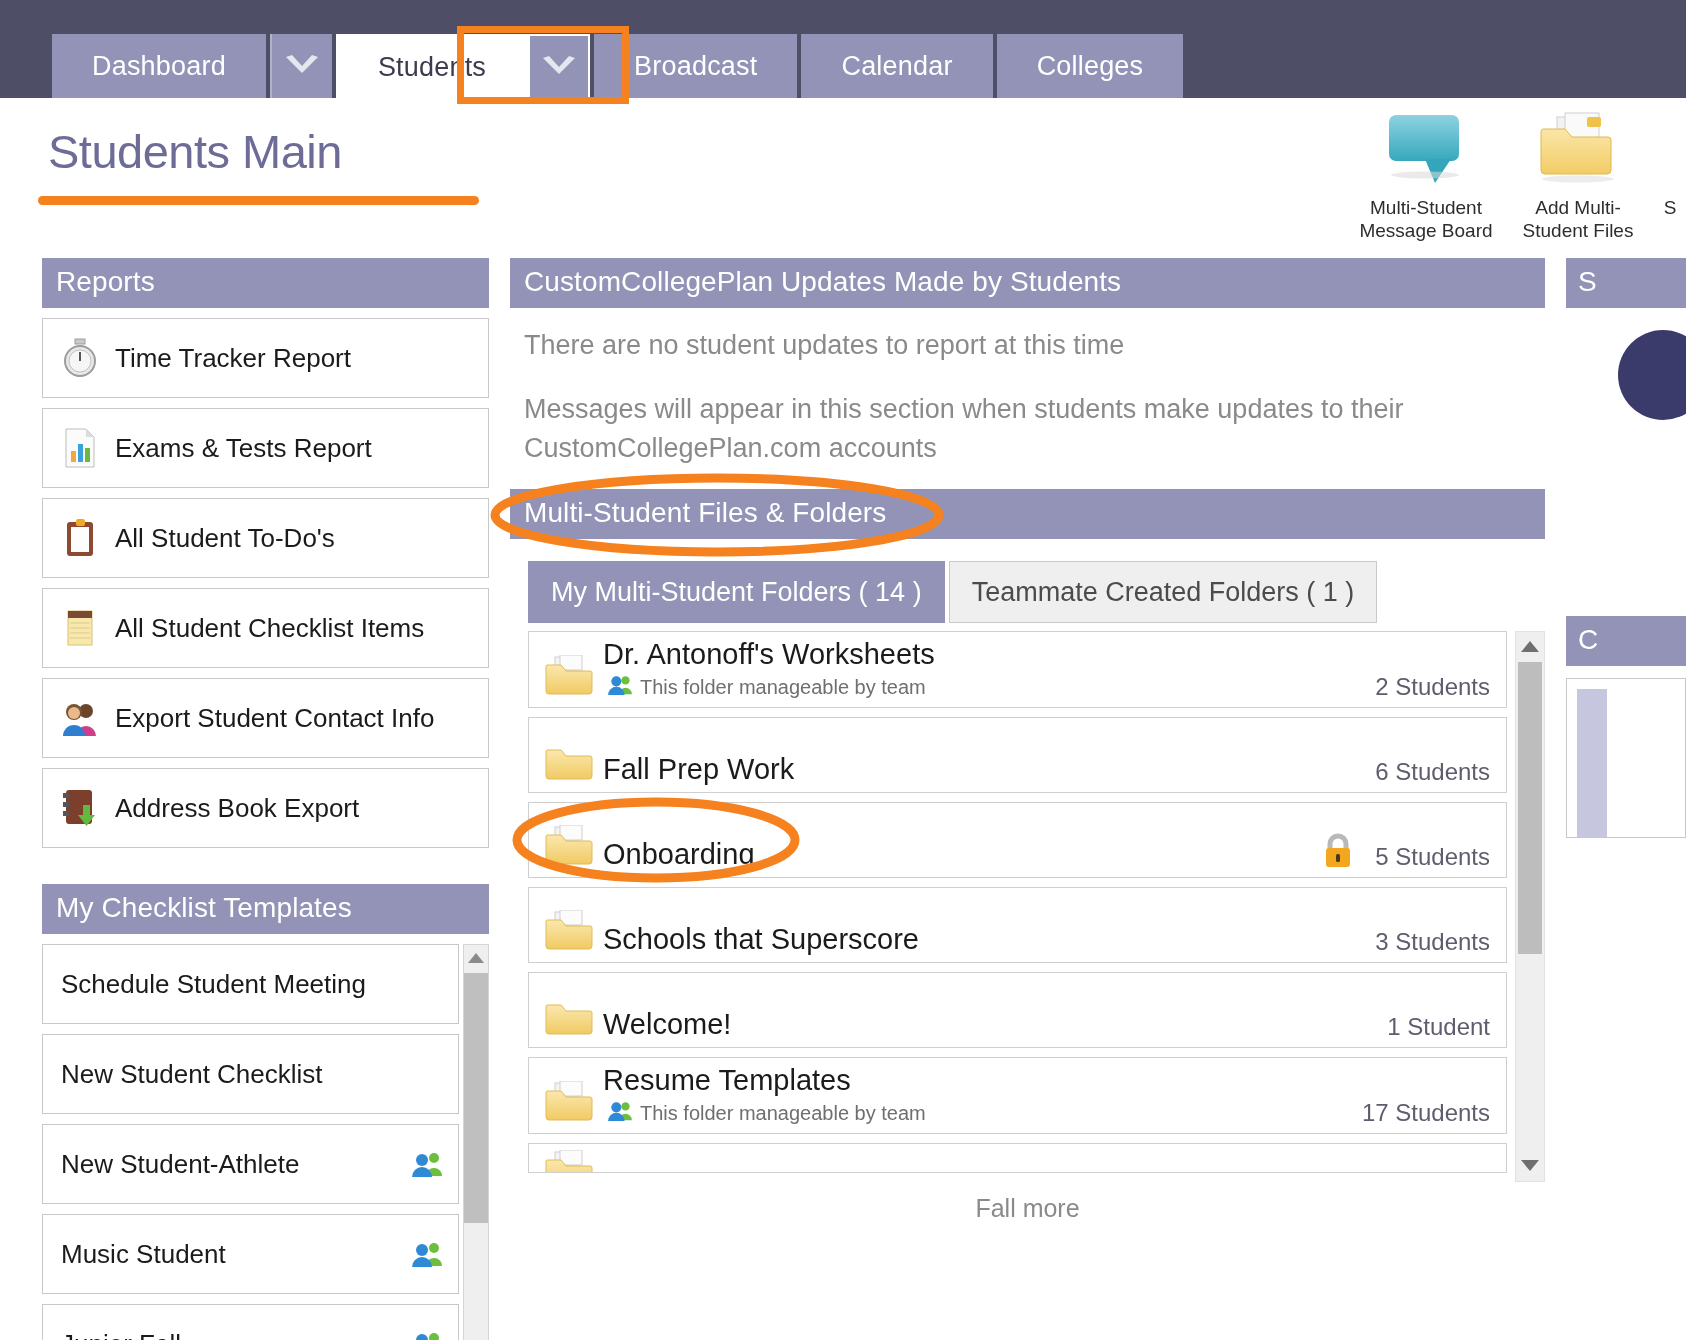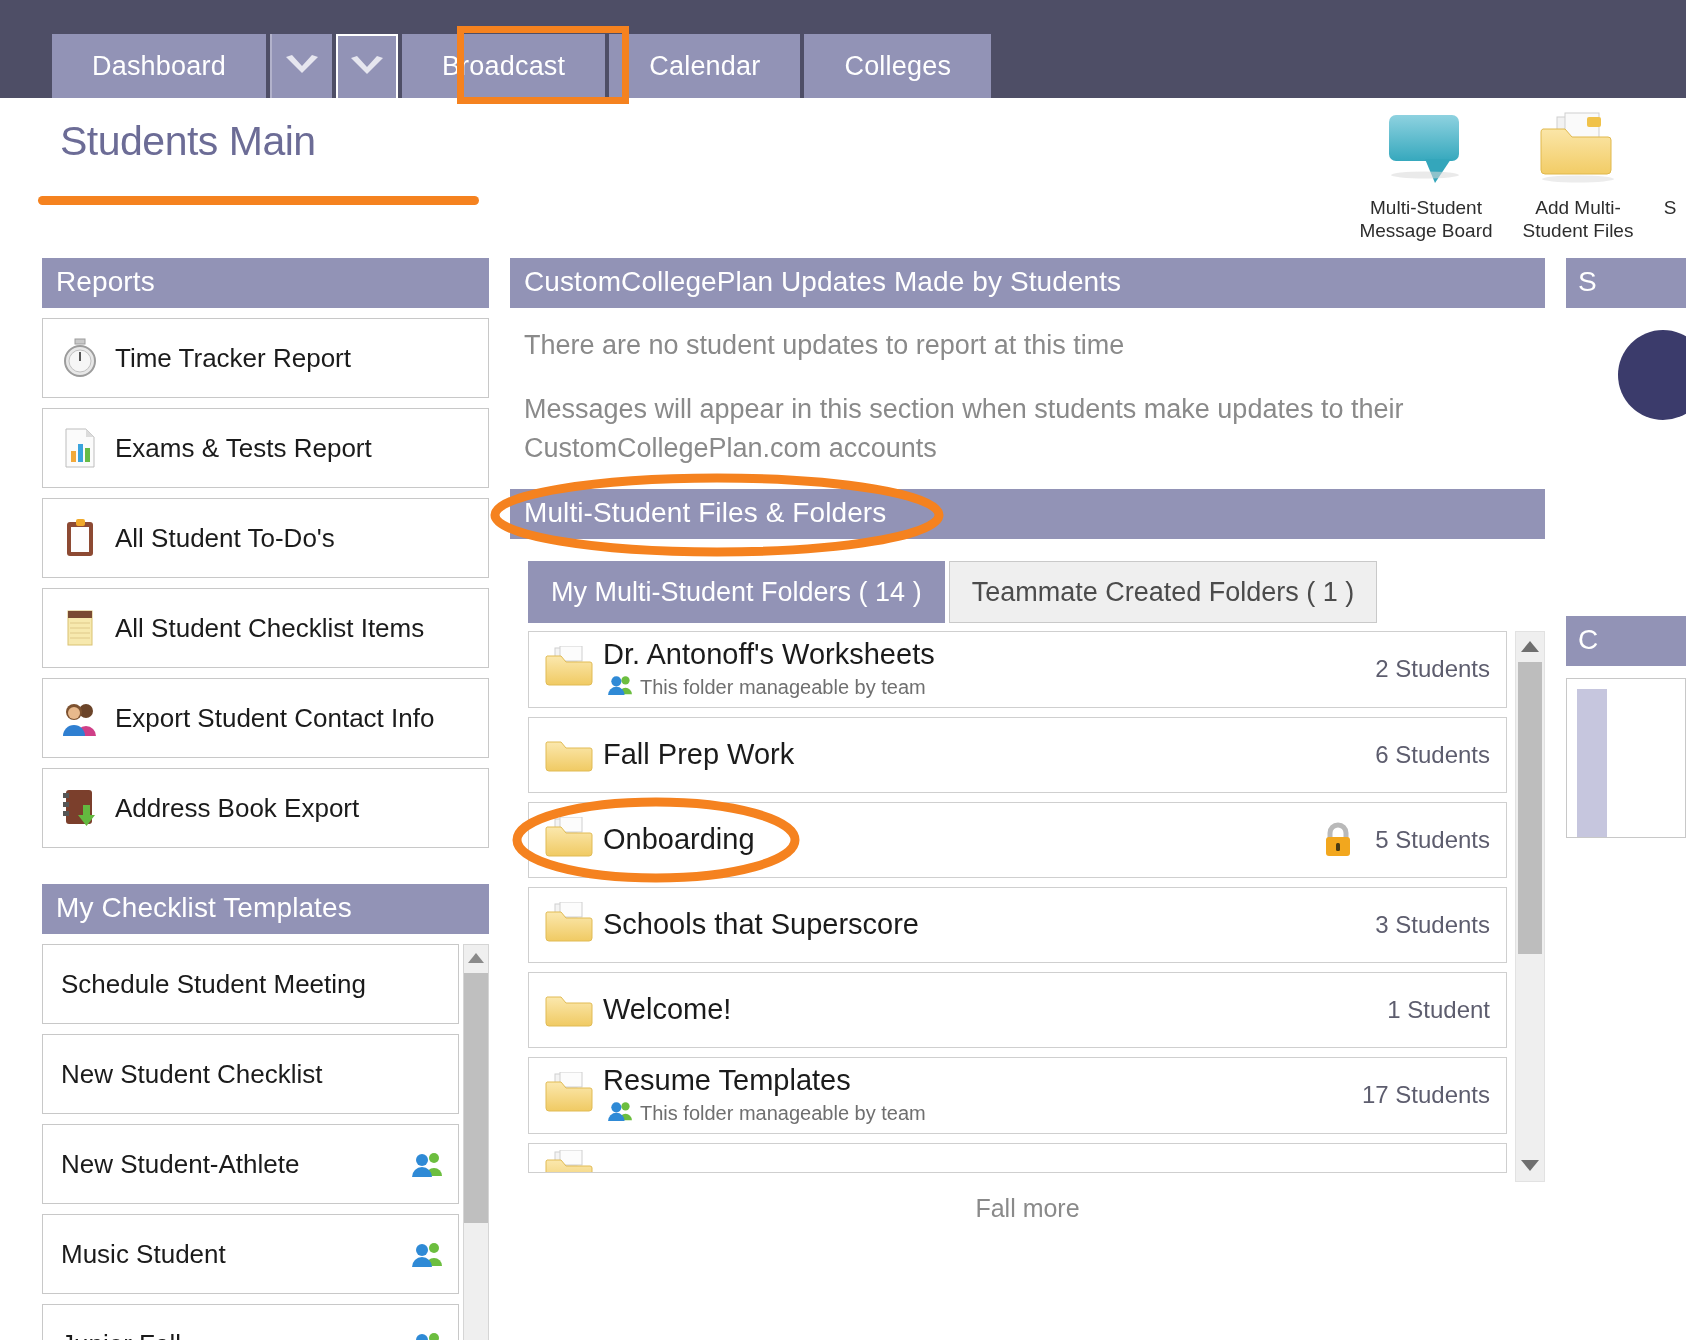"Students" div.nav-tab { html: none -> <div>Students</div> }
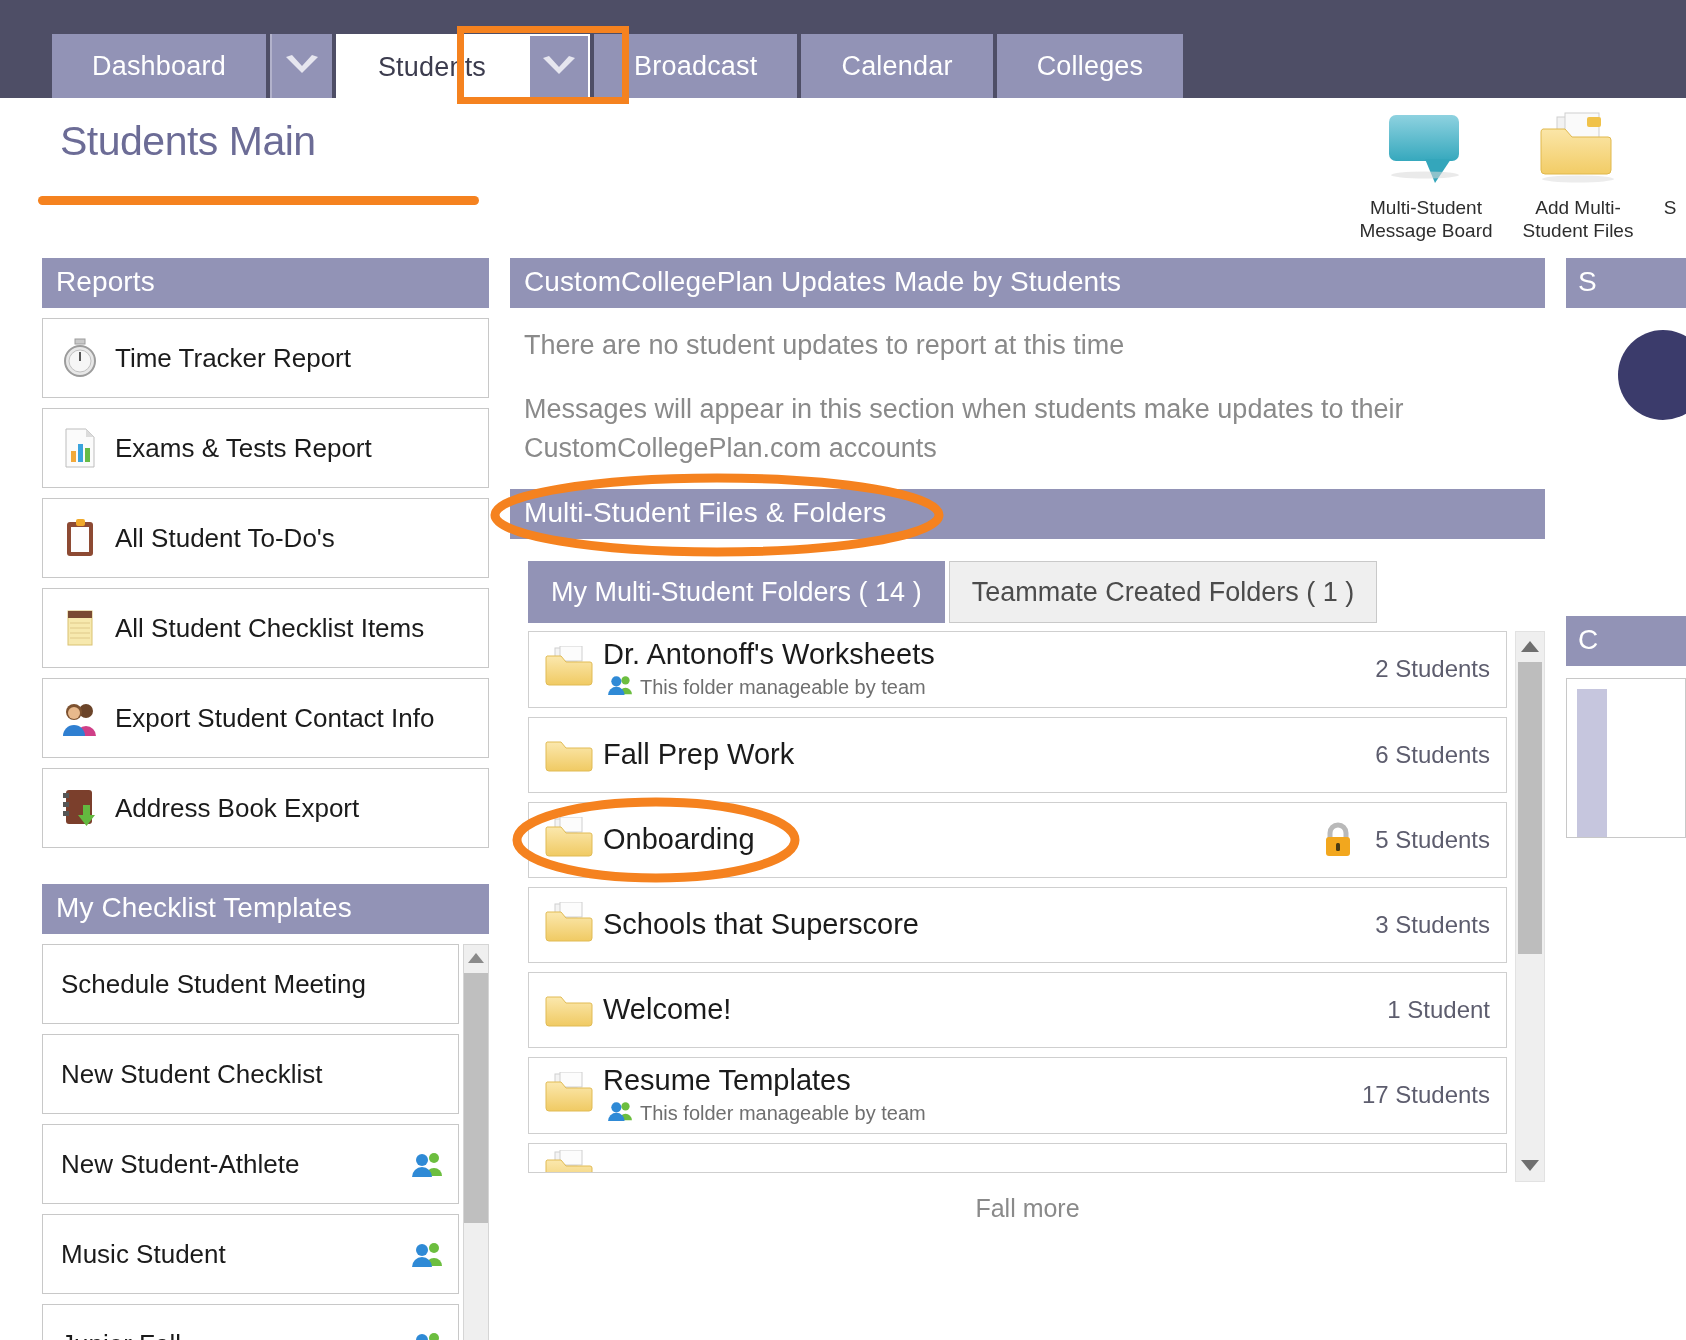"Students Main" .page-title { font-size: 41px -> 47px; margin-left: 12px -> none; top: 20px -> 26px }
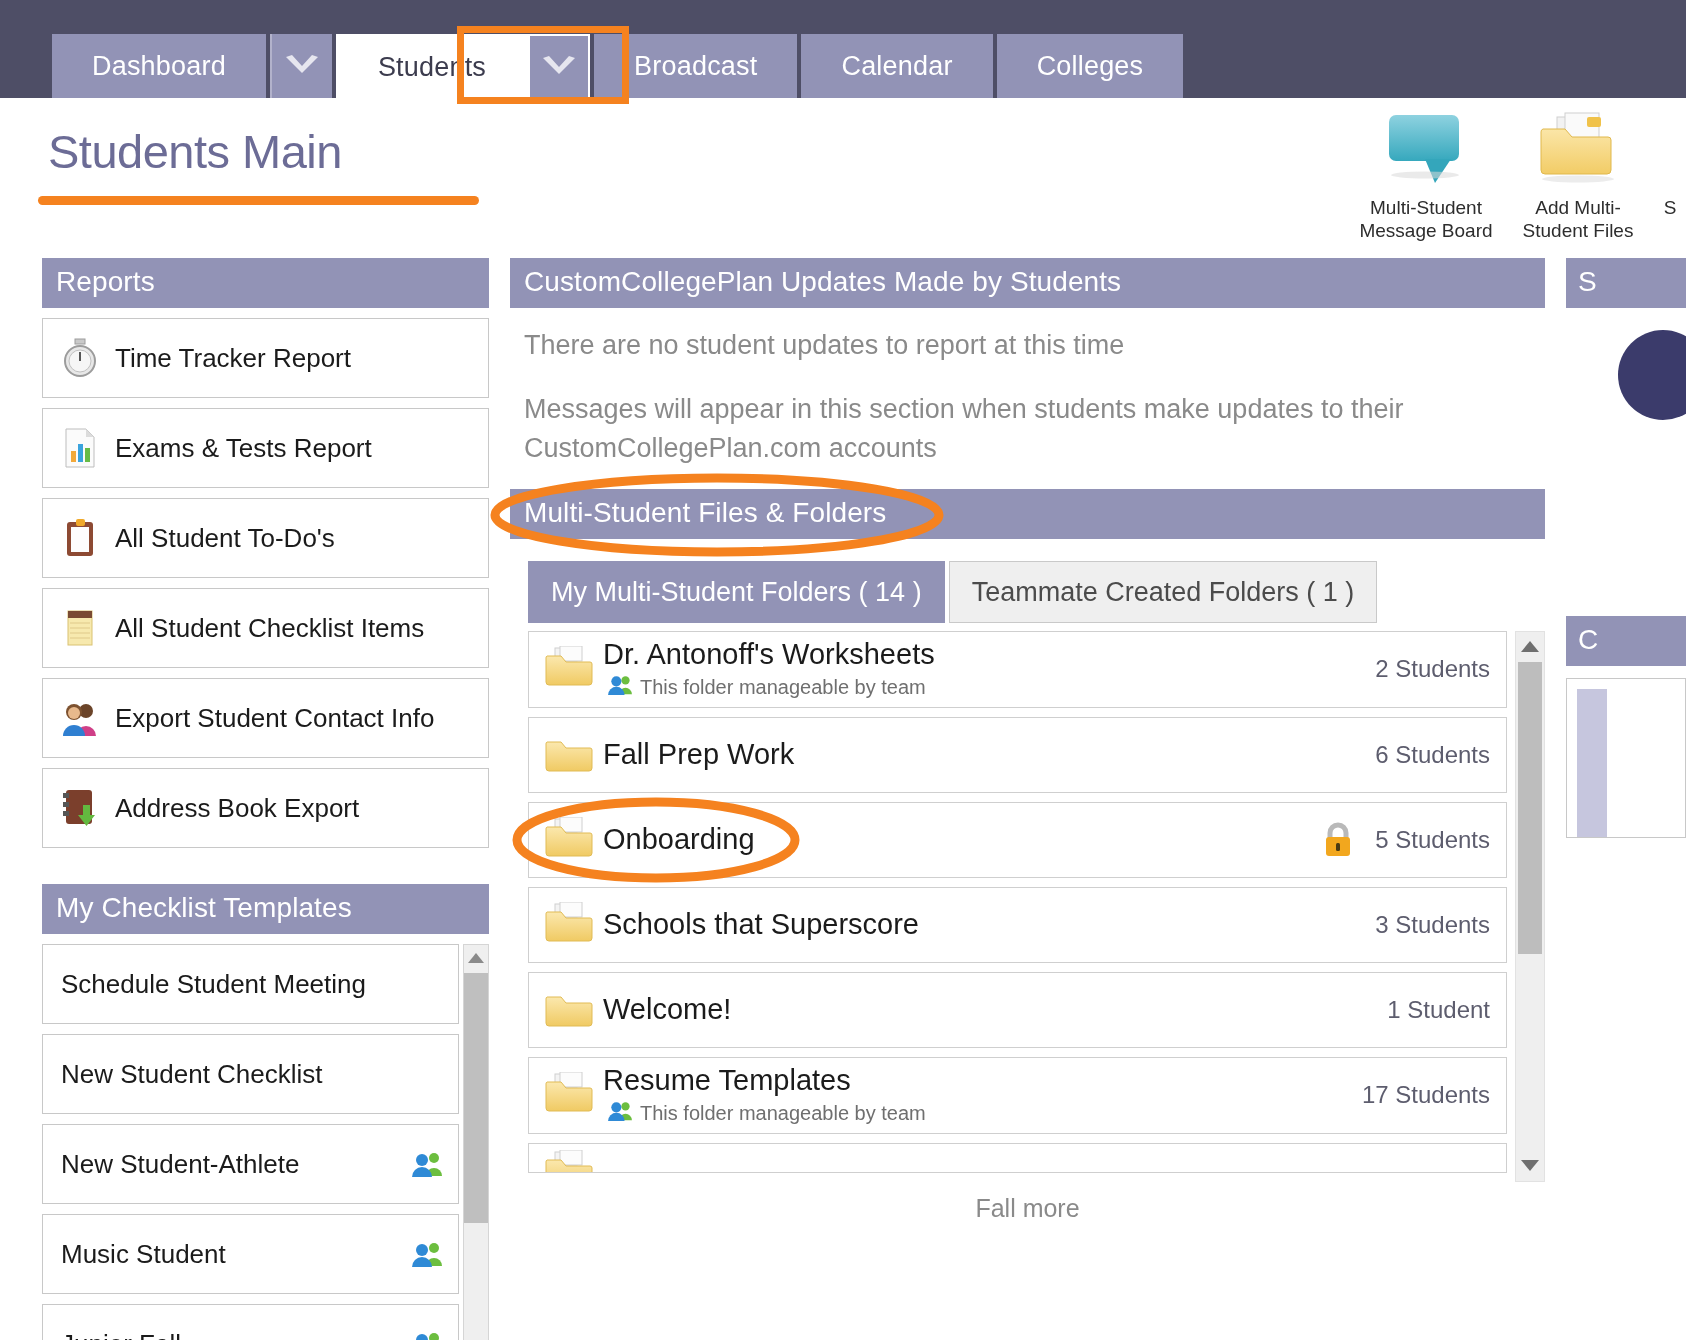"Dr. Antonoff's Worksheets" .frow { align-items: center -> flex-end }
